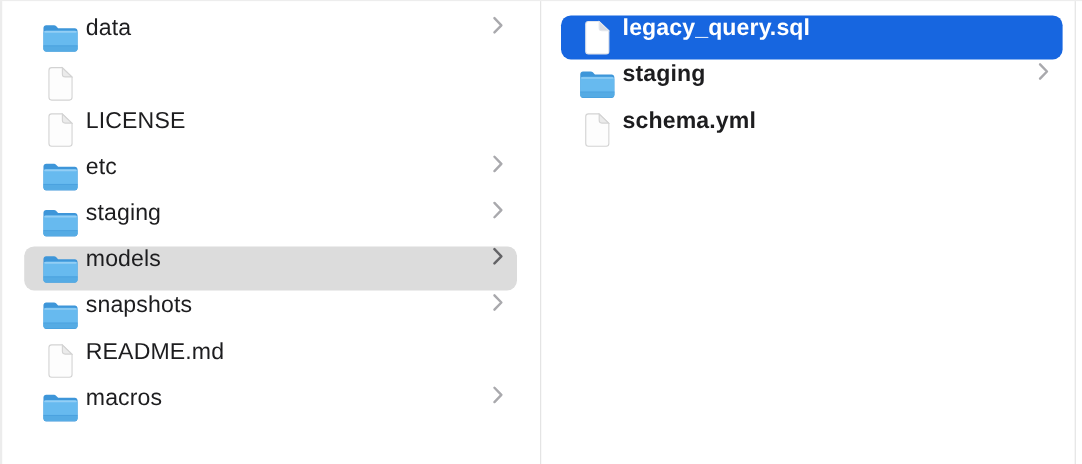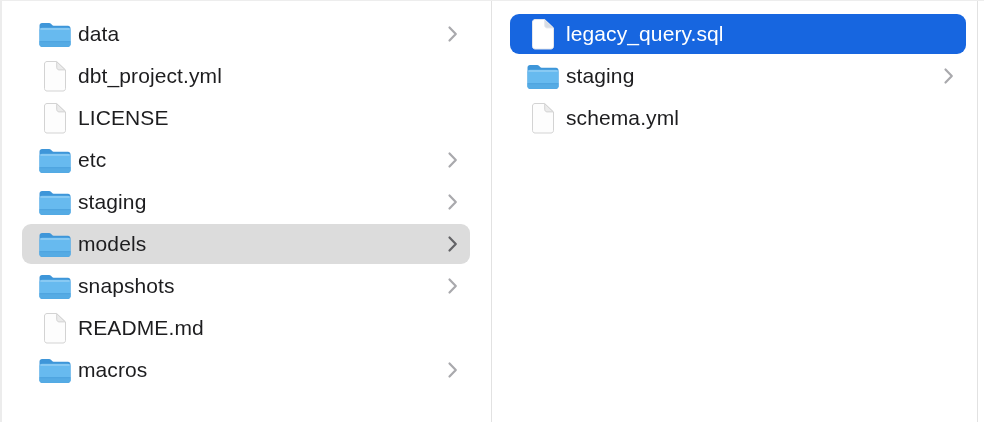"data" .row { align-items: center -> none }
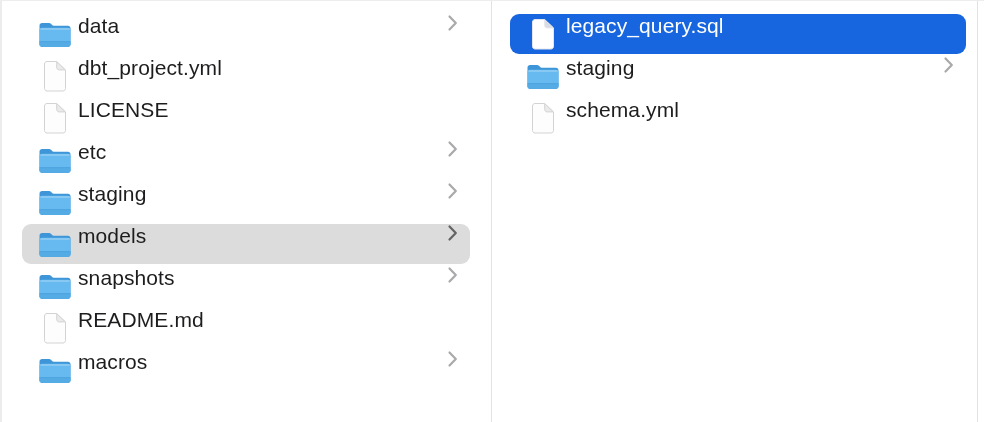"legacy_query.sql" .col2 .row { font-weight: none -> bold }
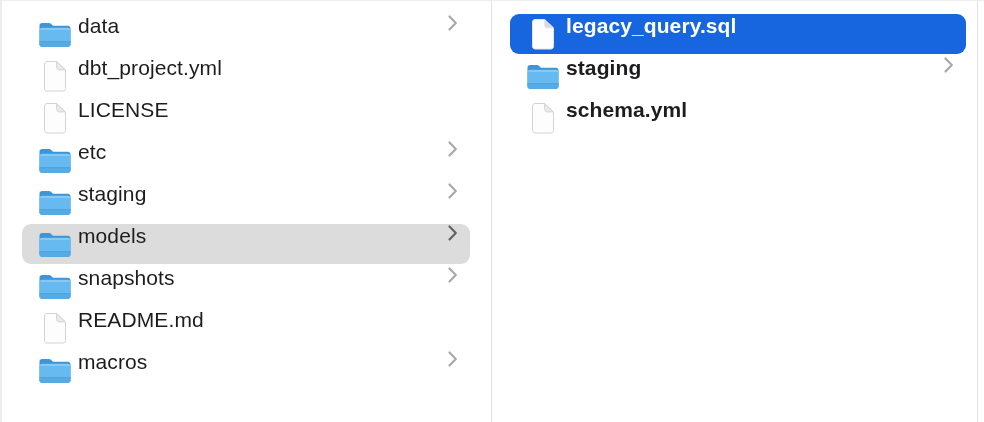"dbt_project.yml" span.label { html: <span>dbt_project.yml</span> -> none }
